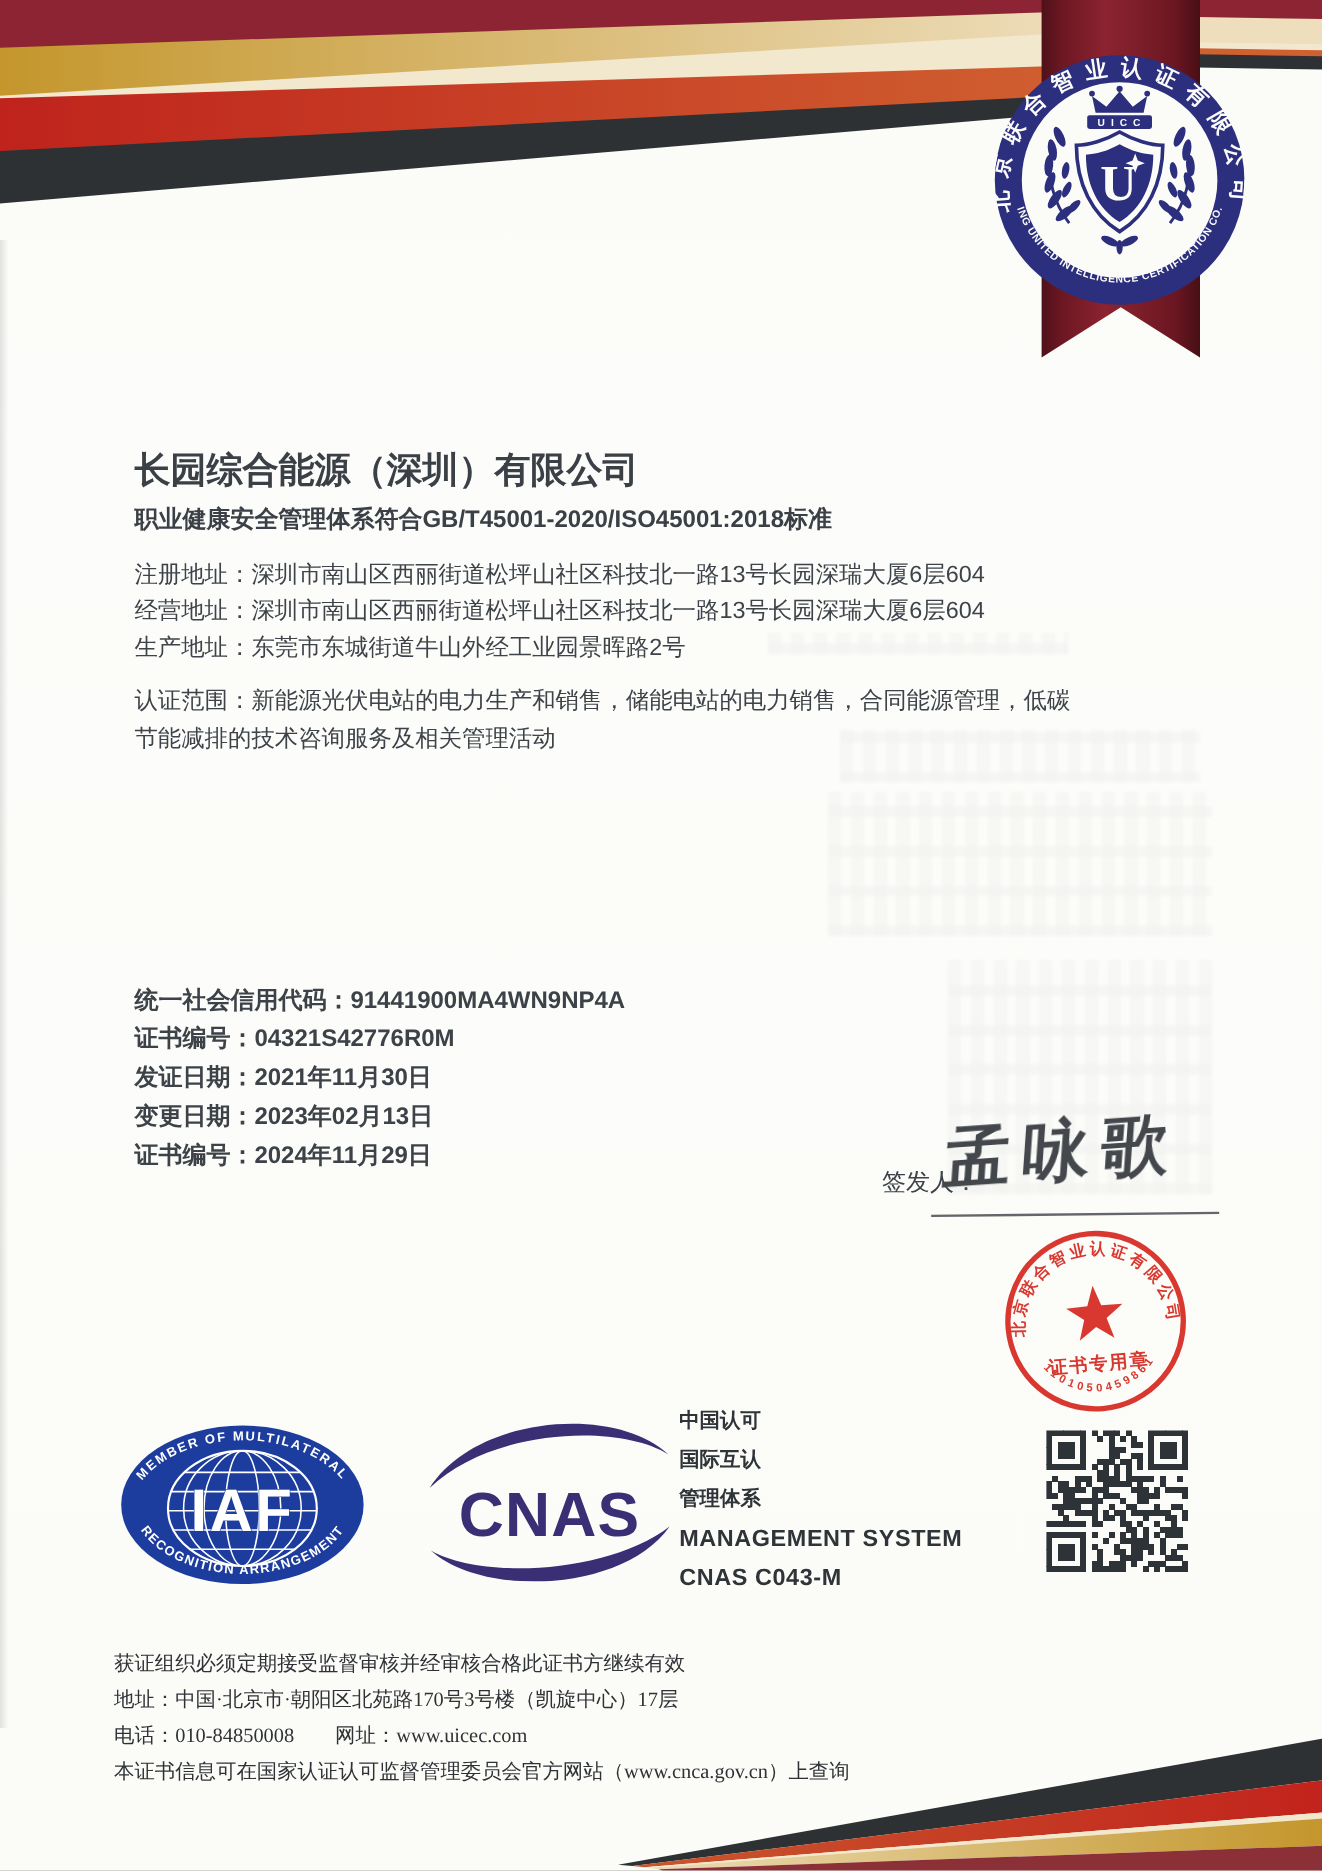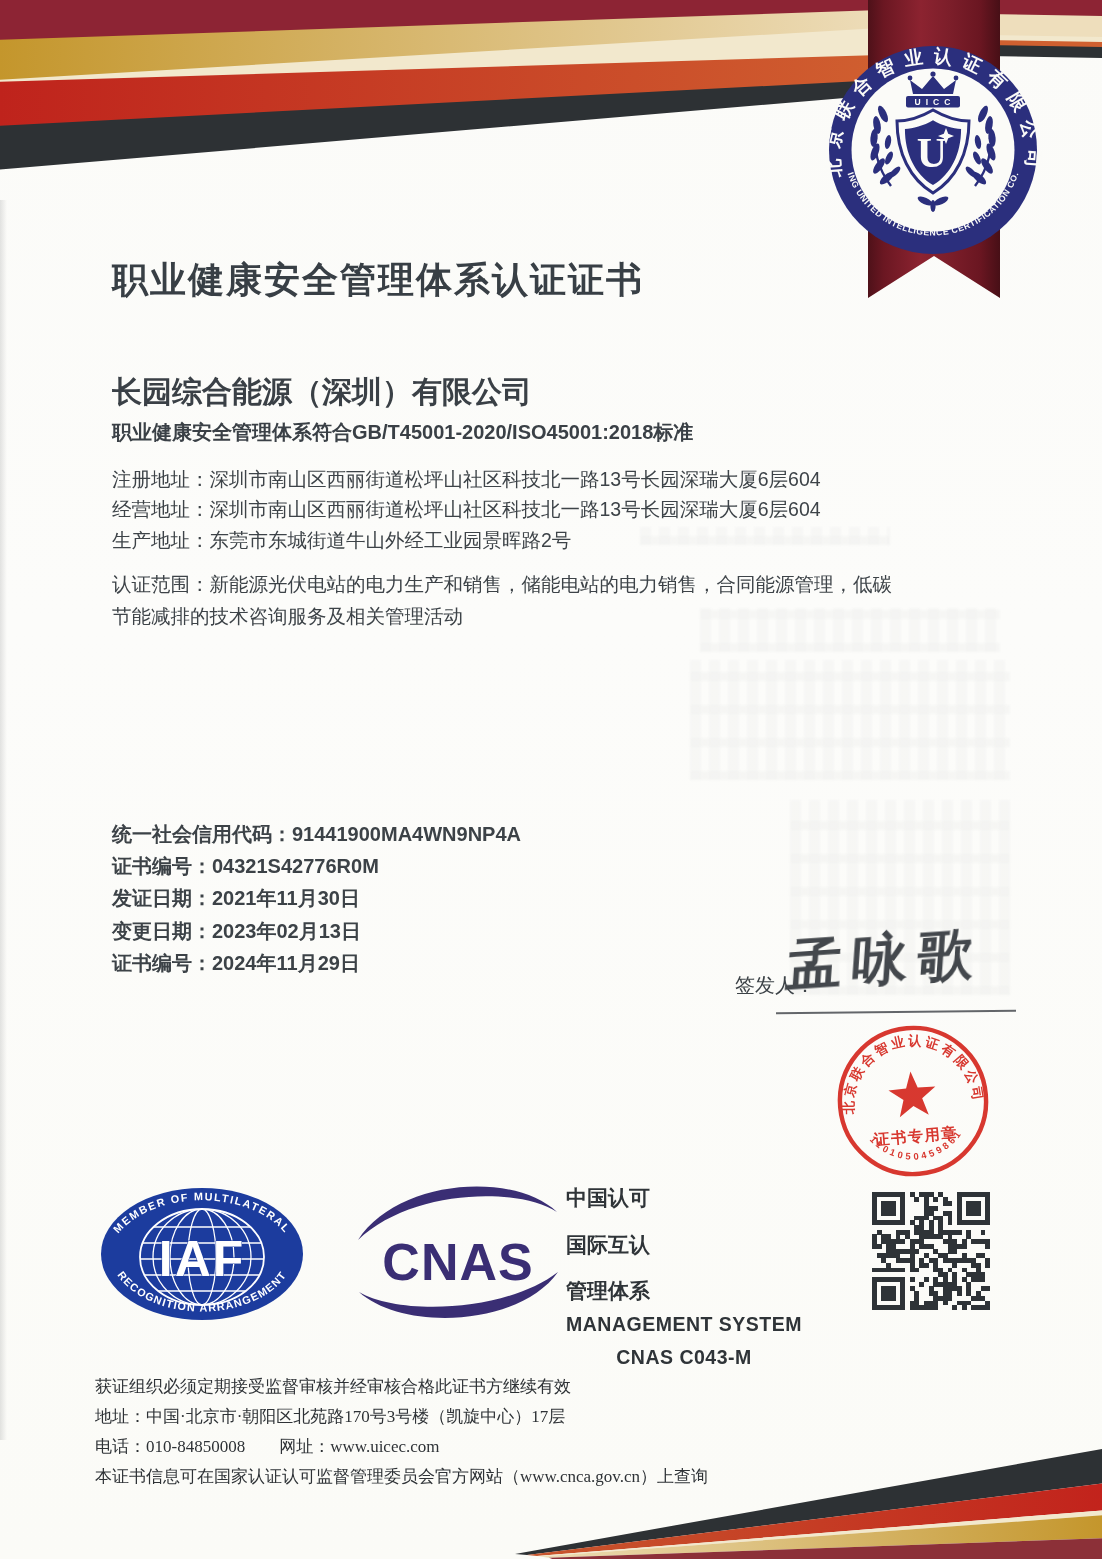"职业健康安全管理体系认证证书" div.abs { html: <div>职业健康安全管理体系认证证书</div> -> none }
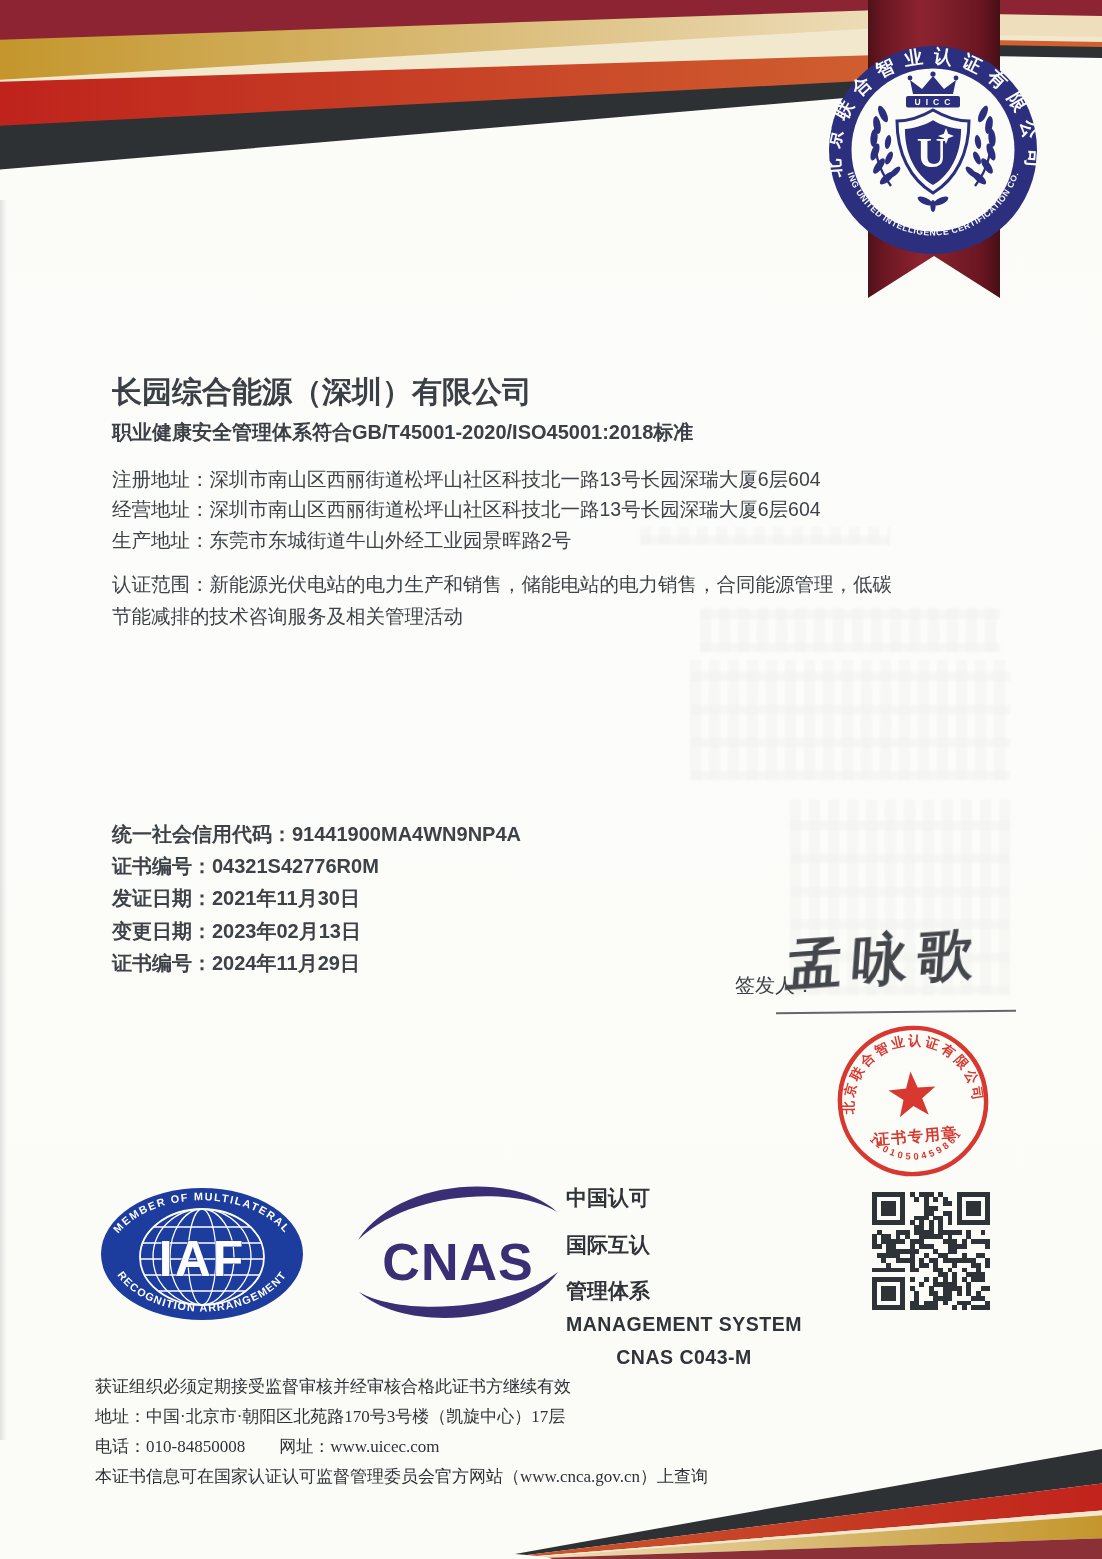"中国认可" .accred-block .cn { font-size: 21px -> 17px; margin-top: 14px -> none }
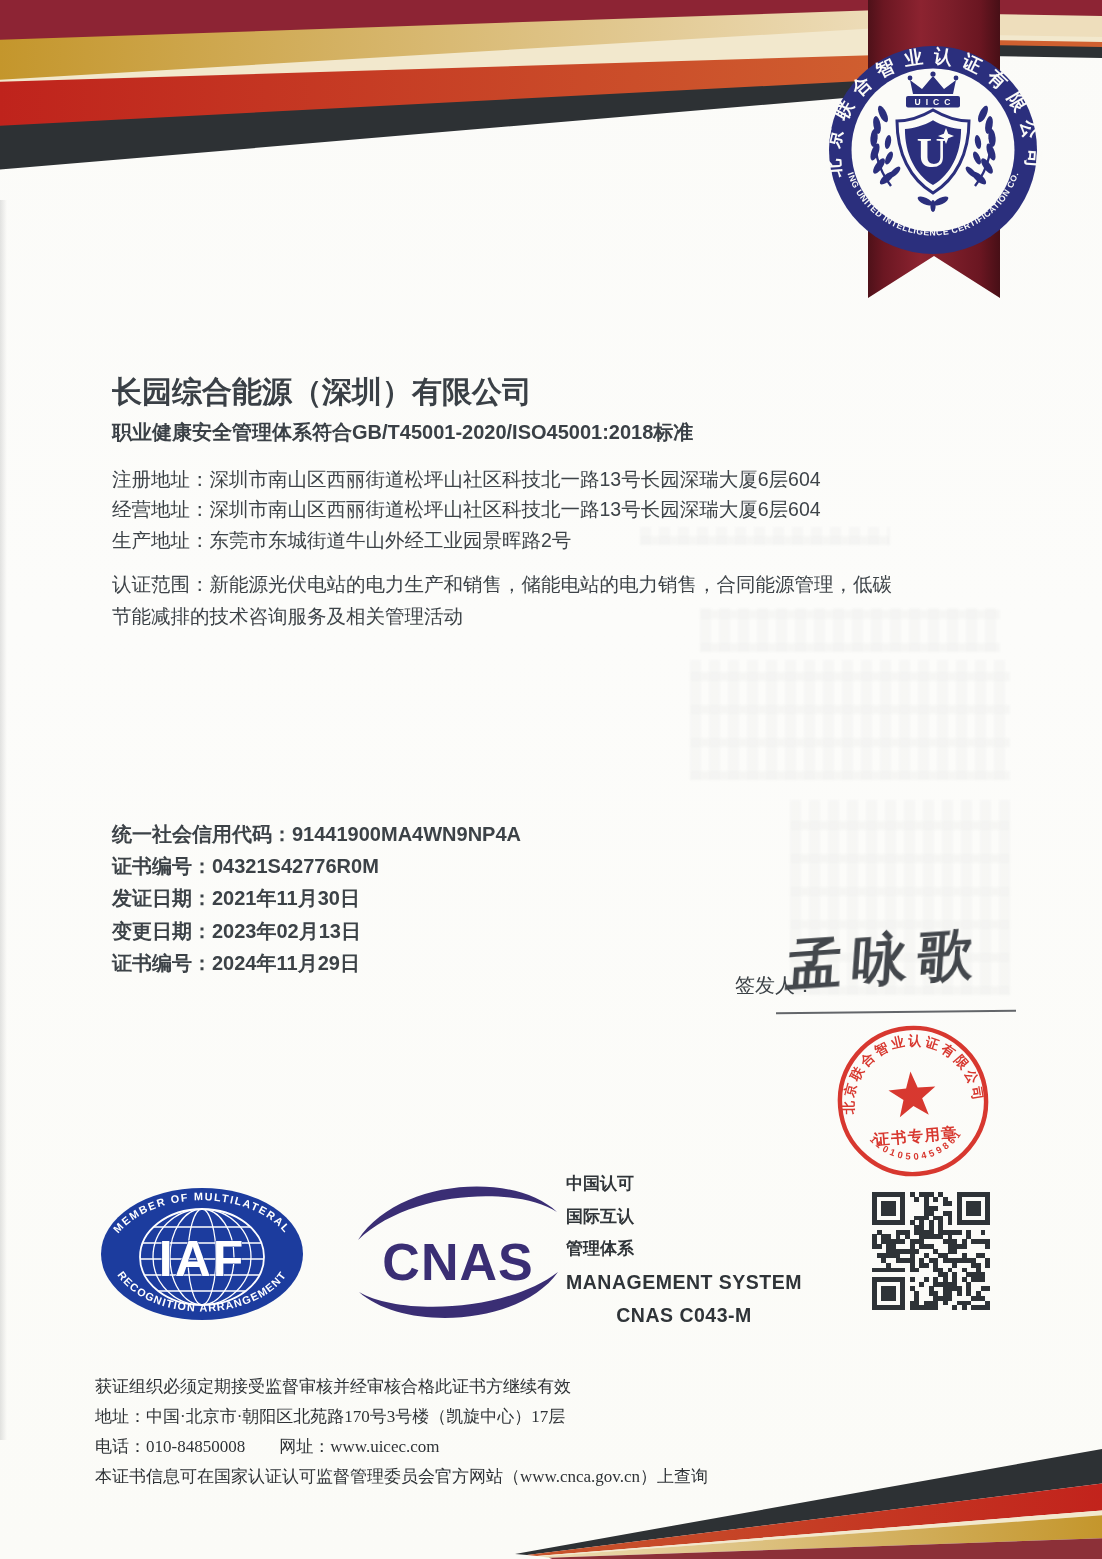"MANAGEMENT SYSTEM" .accred-block .en { text-align: center -> none }
